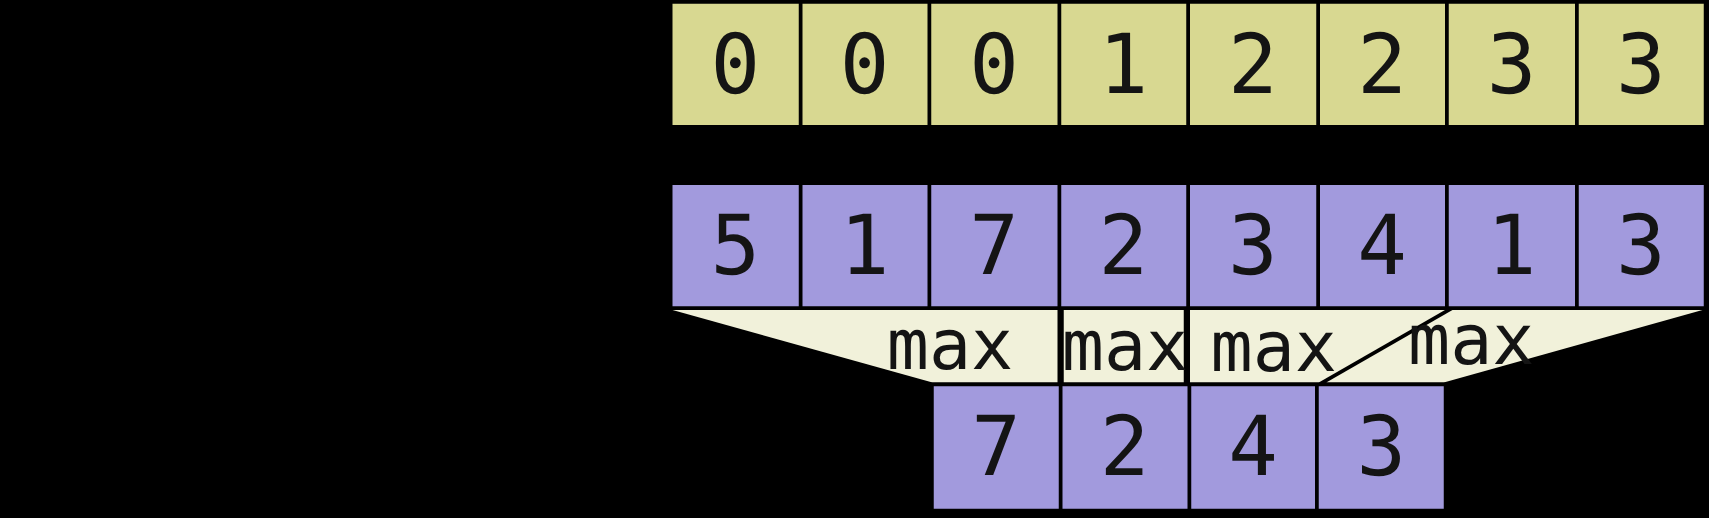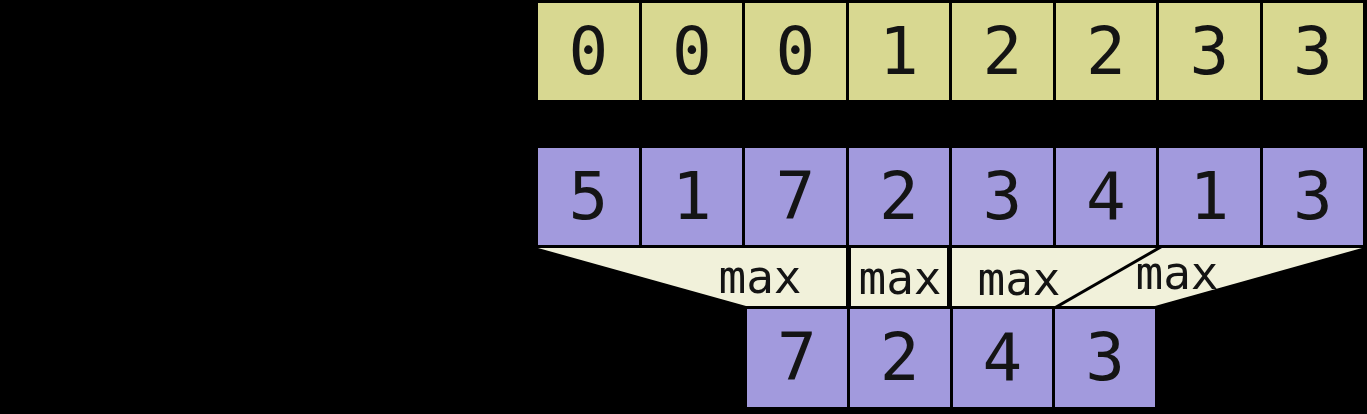"max" .max-label { font-size: 46px -> 56px }
